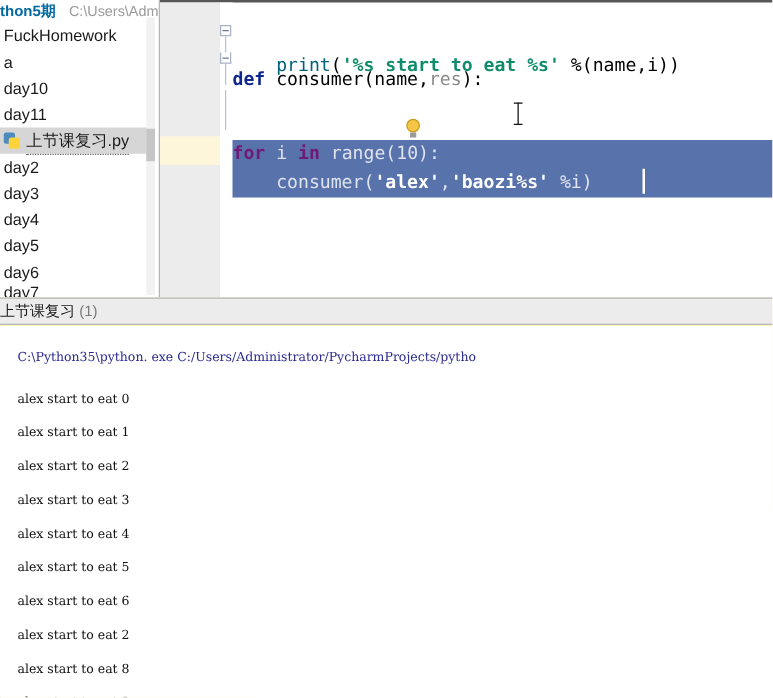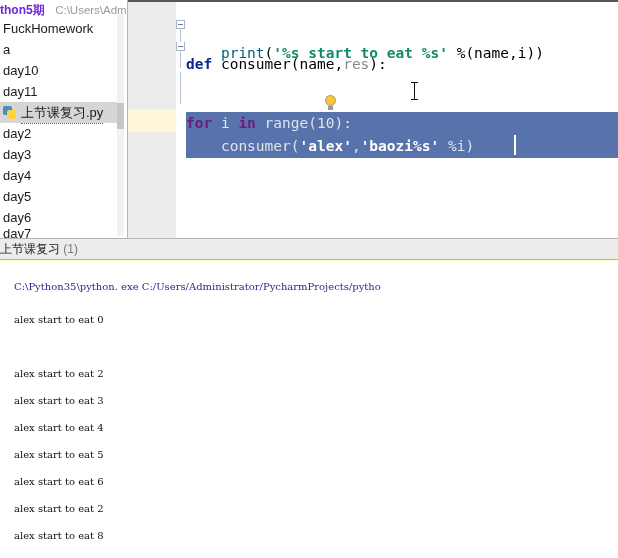"thon5期" .proj-title { color: #6d28d9 -> #0369a1 }
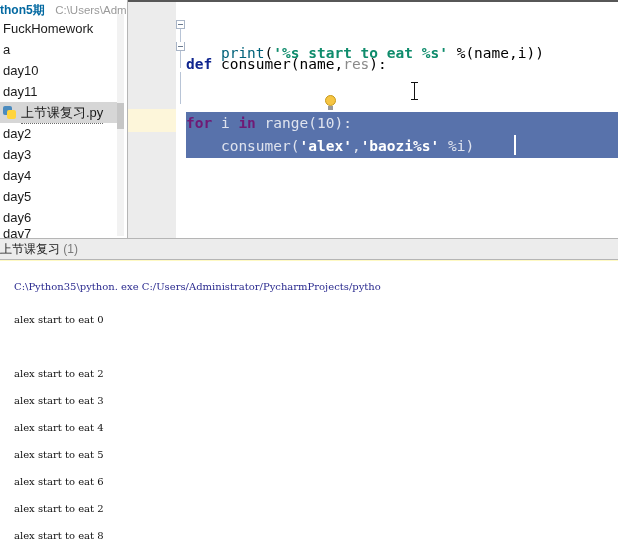"alex start to eat 1" div.console-line { html: none -> <div>alex start to eat 1</div> }
